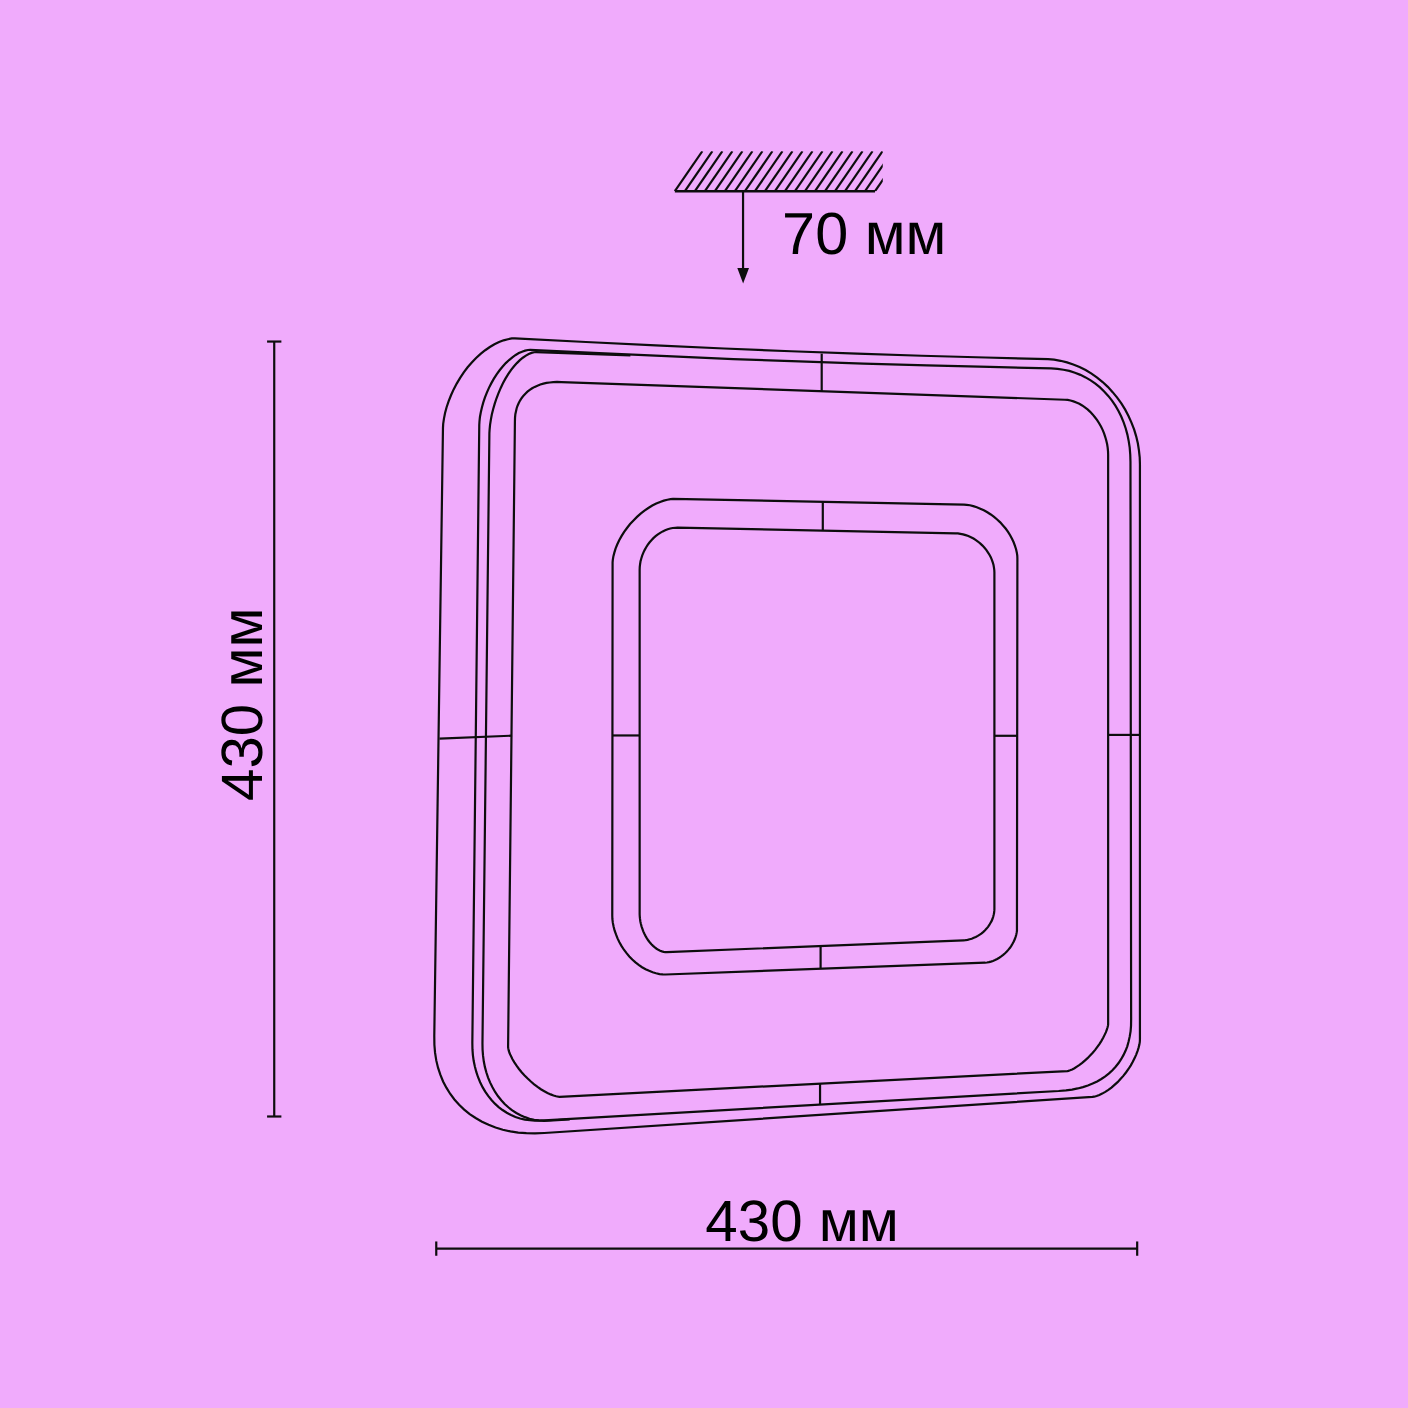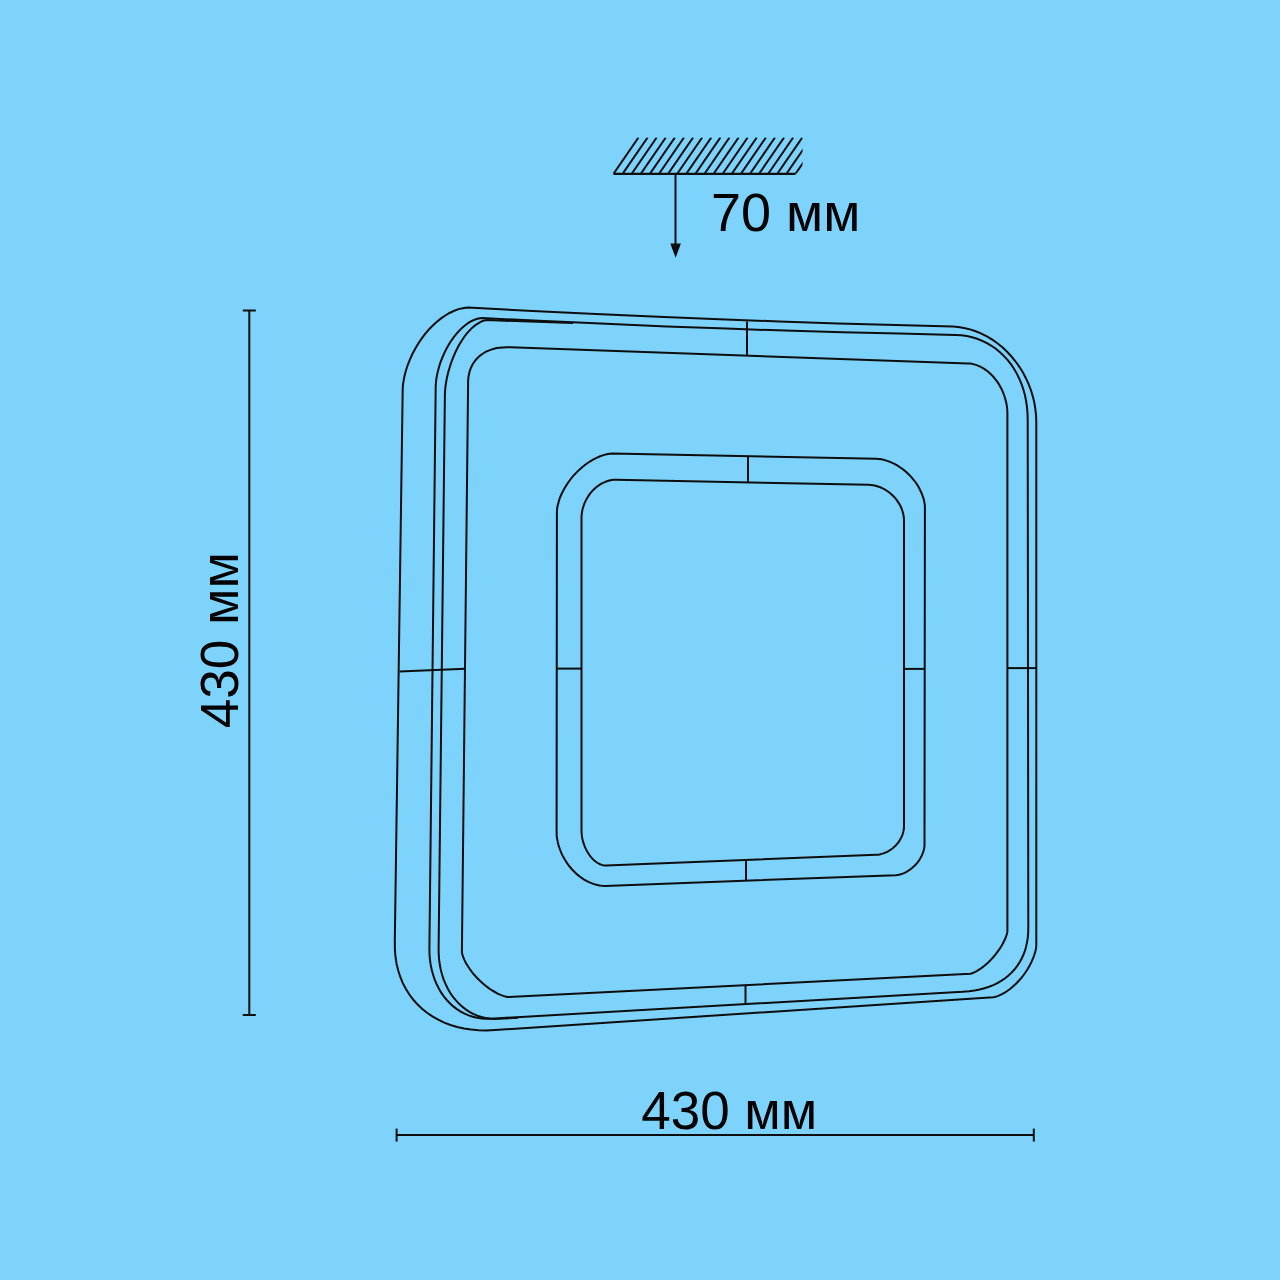"70 мм" .page { background: #7dd3fc -> #f0abfc }
